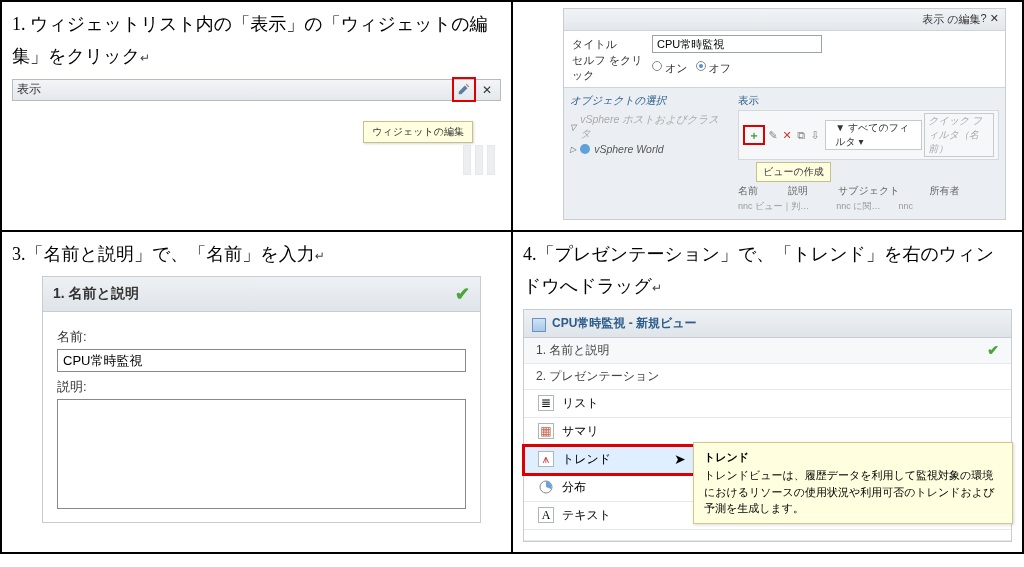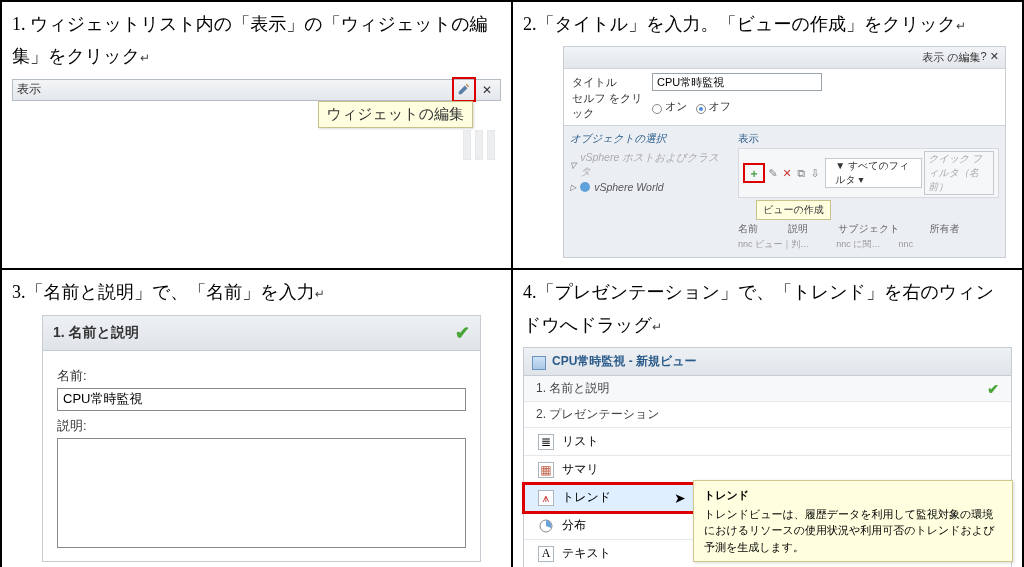"2.「タイトル」を入力。「ビューの作成」をクリック↵" div.instruction { html: <div> <span>2.「タイトル」を入力。「ビューの作成」をクリック</span><span>↵</span> </div> -> none }
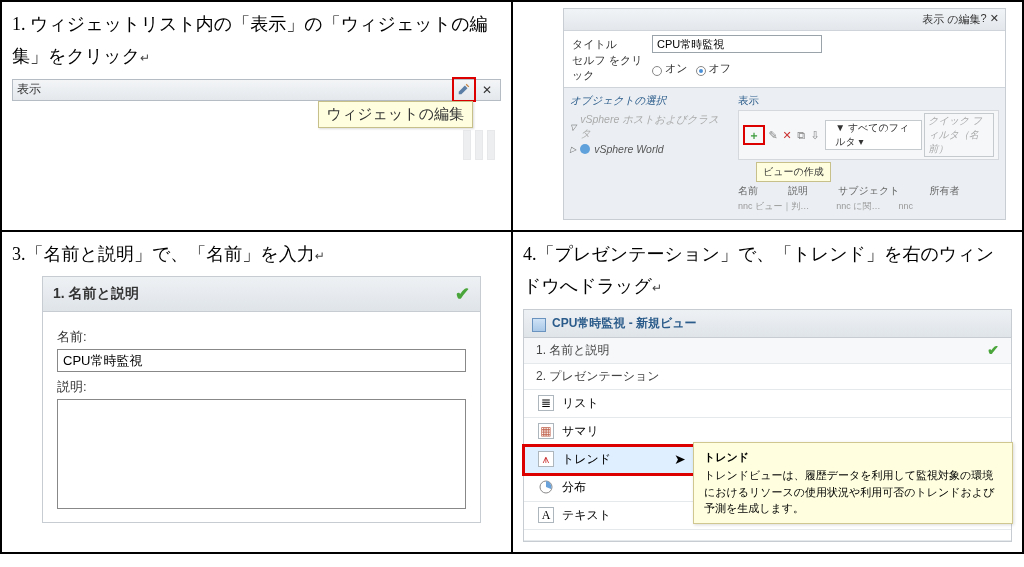"オン" .radio { align-items: flex-end -> flex-start }
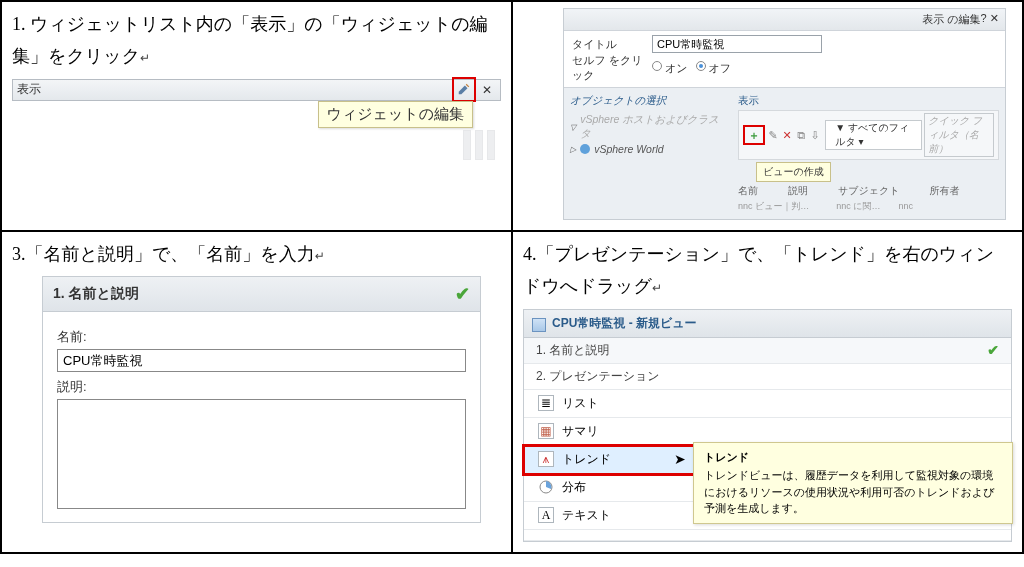"ウィジェットの編集" .tooltip-yellow { font-size: 15px -> 10px; margin-top: 0 -> 20px }
